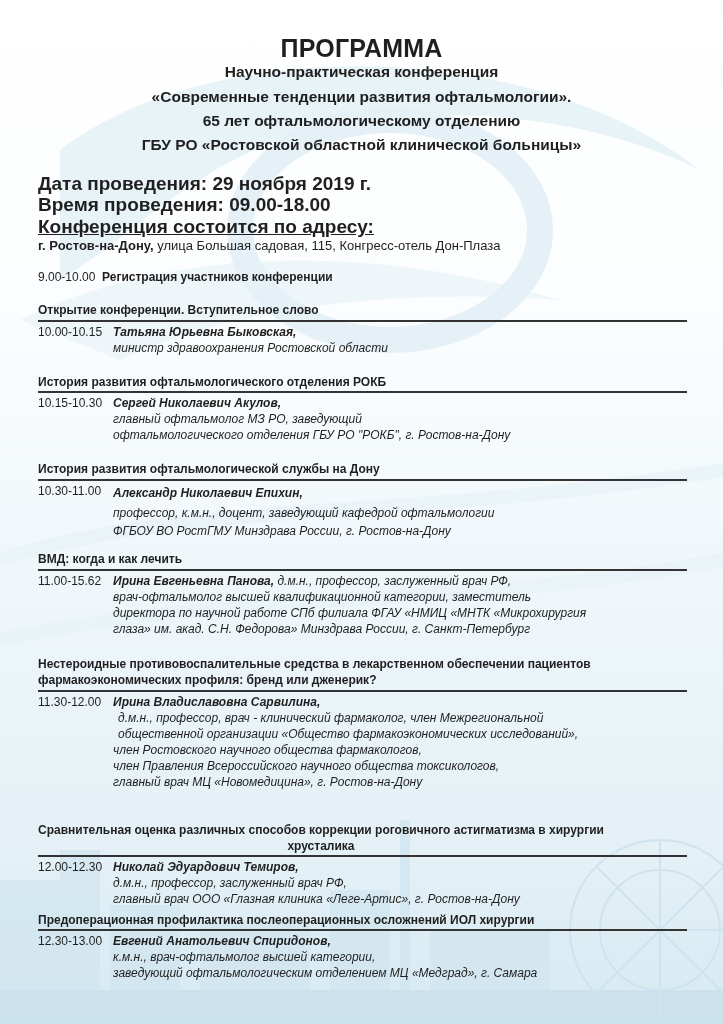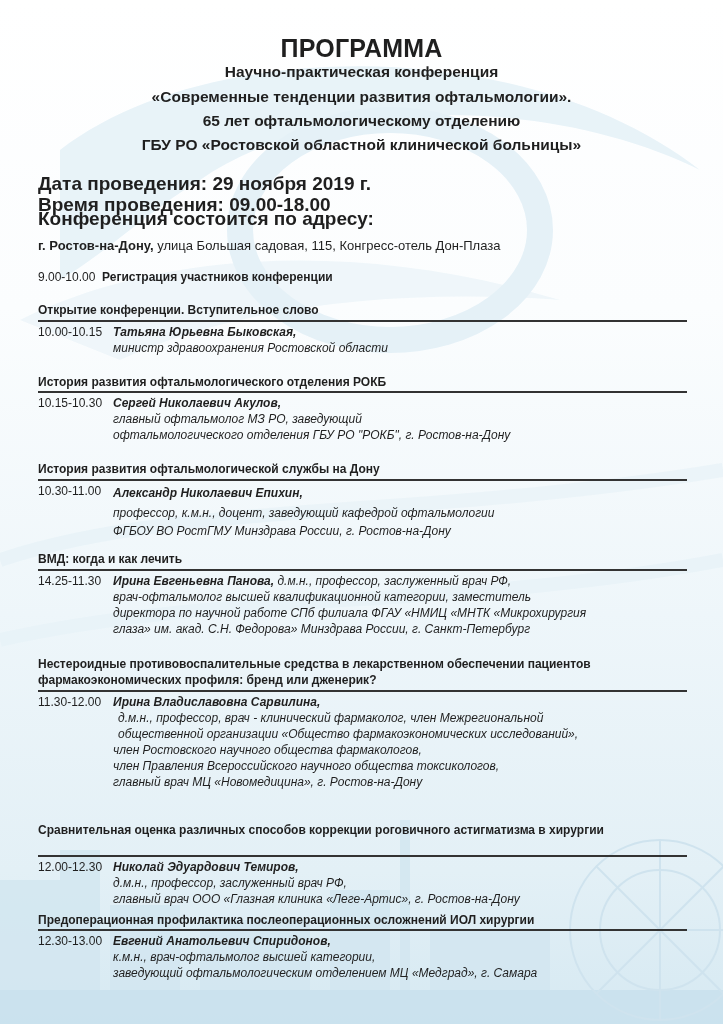"Конференция состоится по адресу:" div.abs { text-decoration: none -> underline; top: 208px -> 216px }
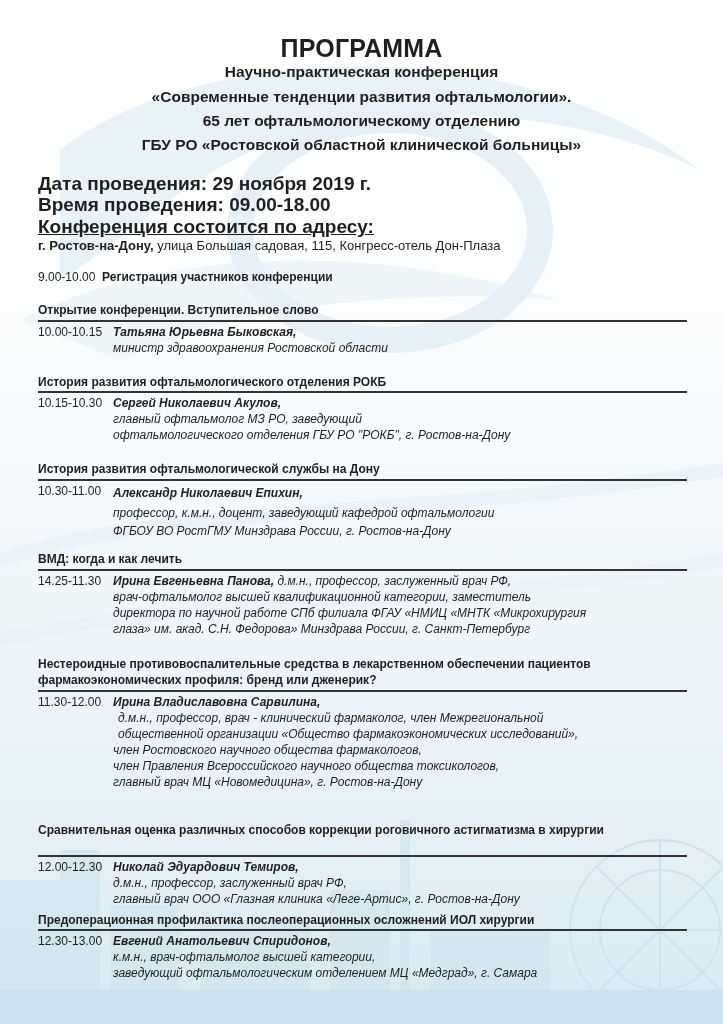"14.25-11.30" div.abs { text: 14.25-11.30 -> 11.00-15.62 }
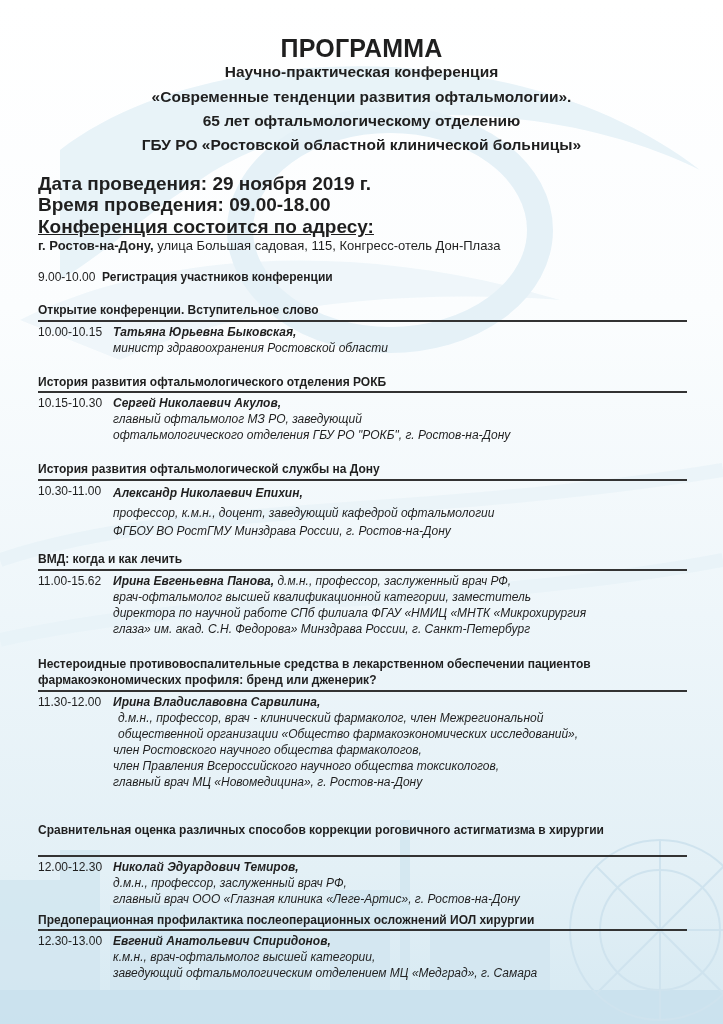"хрусталика" div { html: none -> <div>хрусталика</div> }
